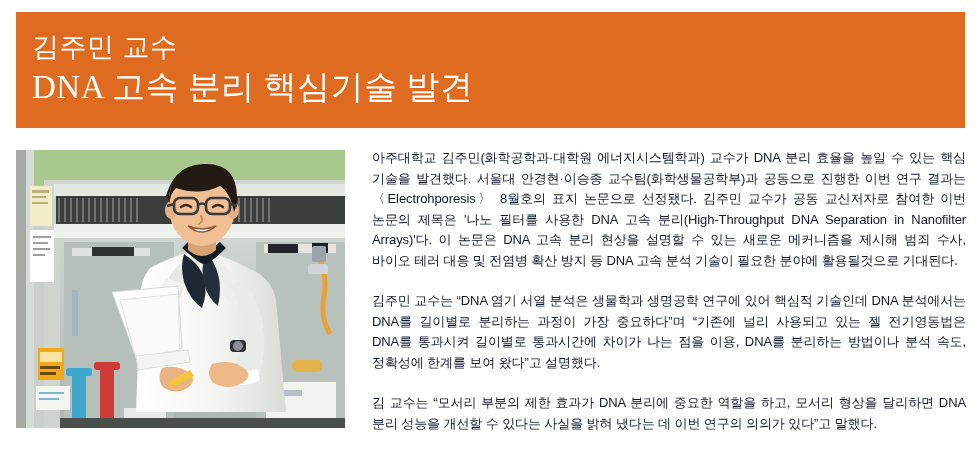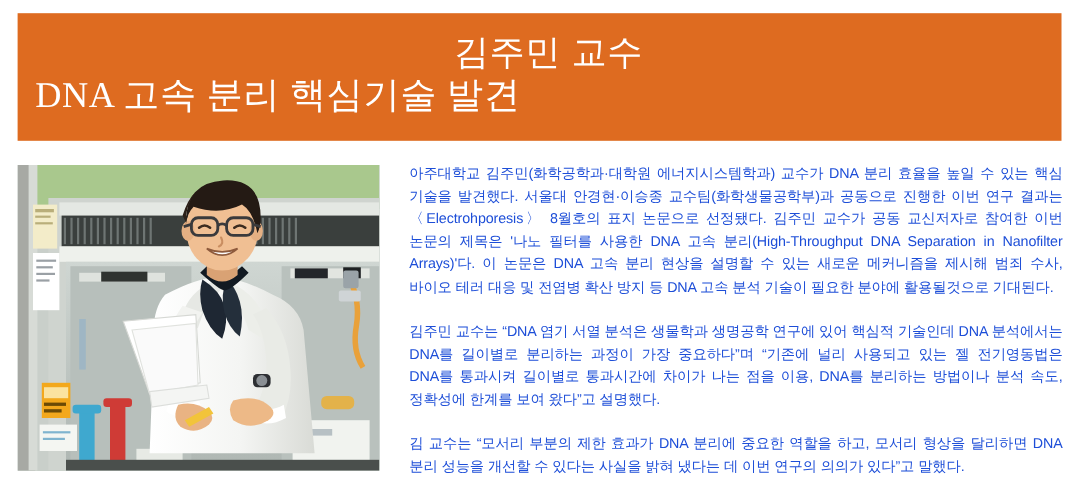"김주민 교수" .banner-title-line1 { font-size: 32px -> 27px; text-align: center -> none }
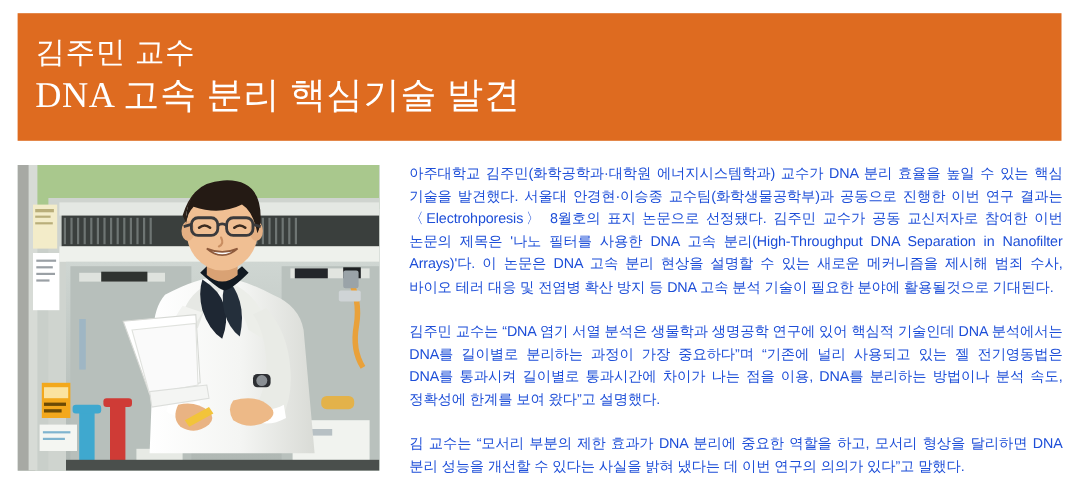"아주대학교 김주민(화학공학과·대학원 에너지시스템학과) 교수가 DNA" .article p { color: #1d4ed8 -> #0f172a }
